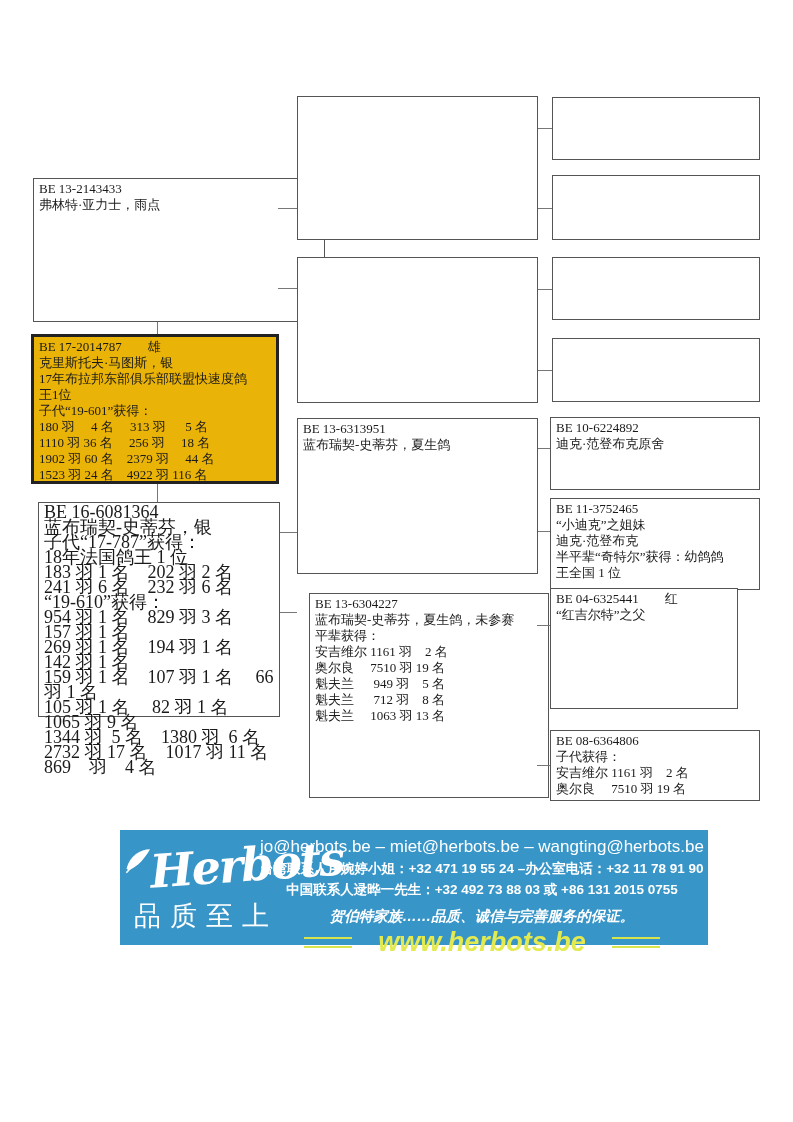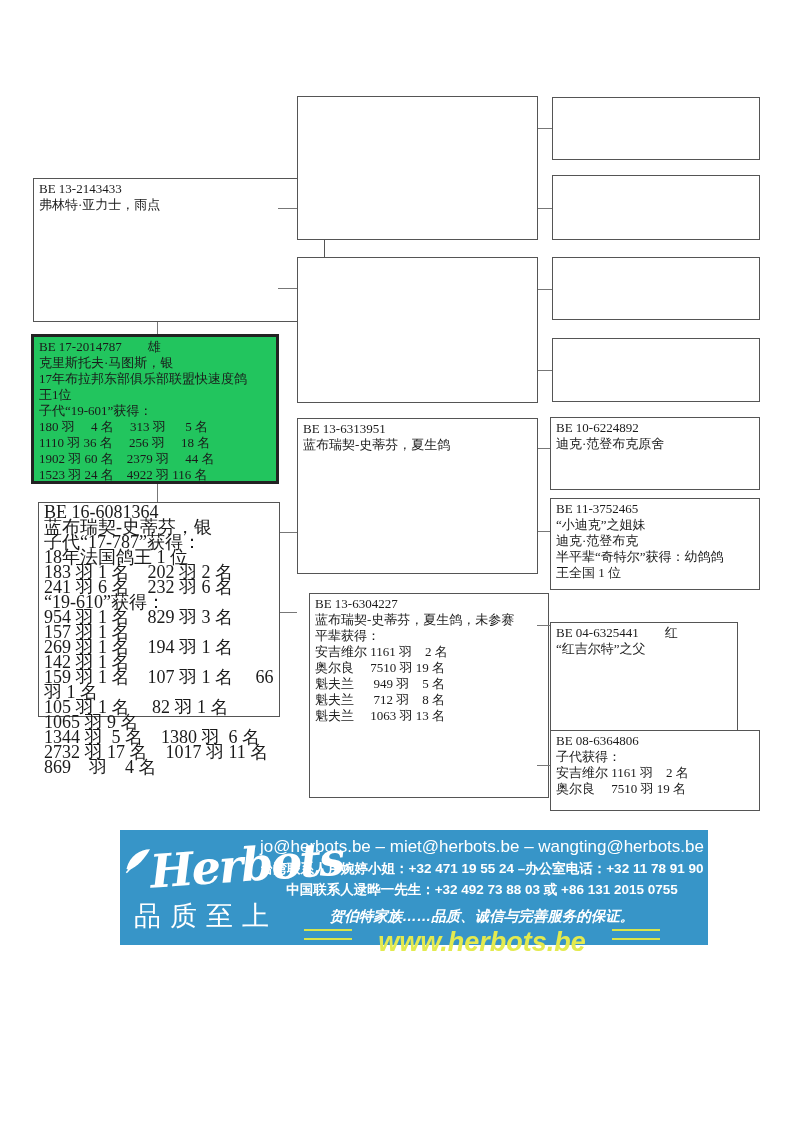"BE 17-2014787 雄" .box.hl { background: #22c55e -> #eab308 }
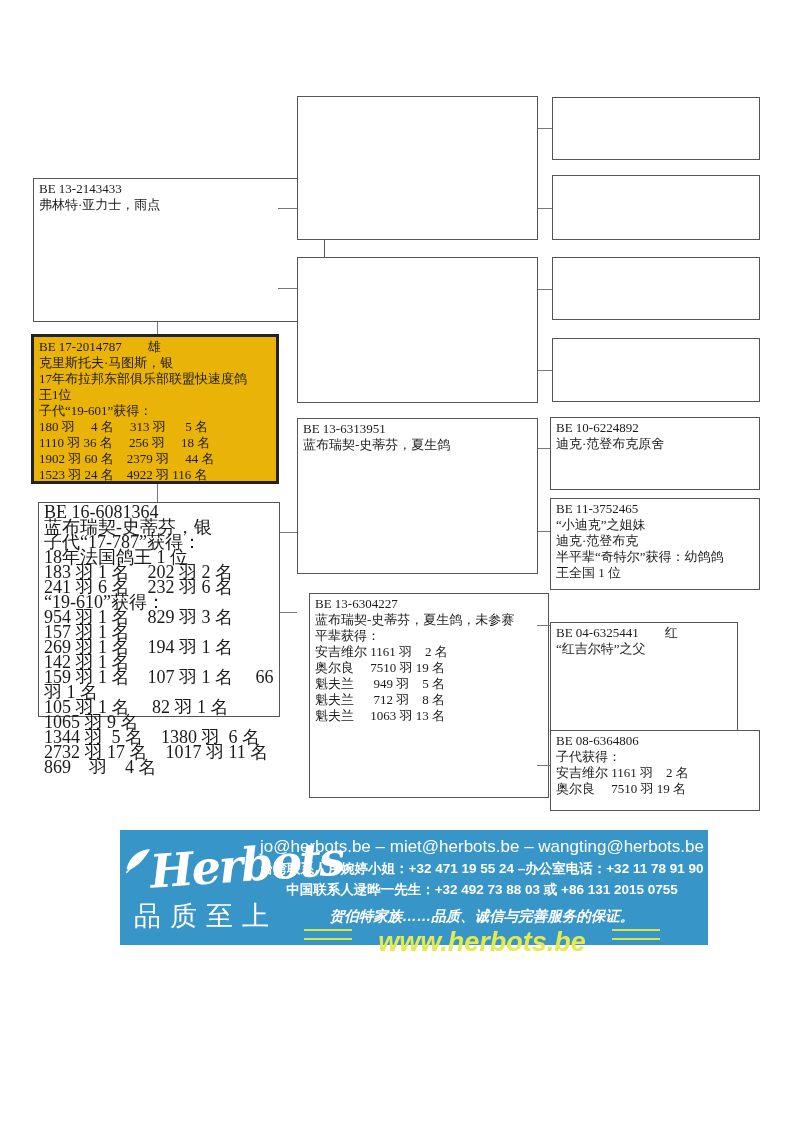"BE 04-6325441 红" div.box { top: 622px -> 588px }
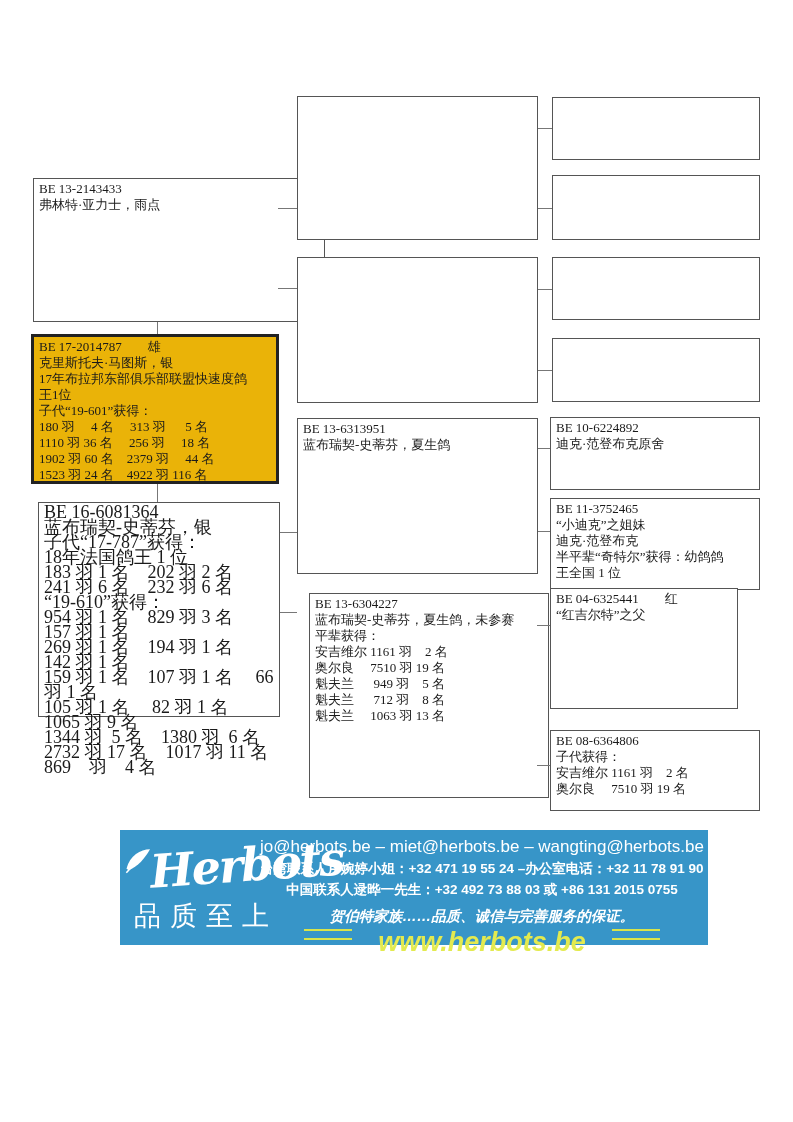"BE 08-6364806" div.box { height: 81px -> 71px }
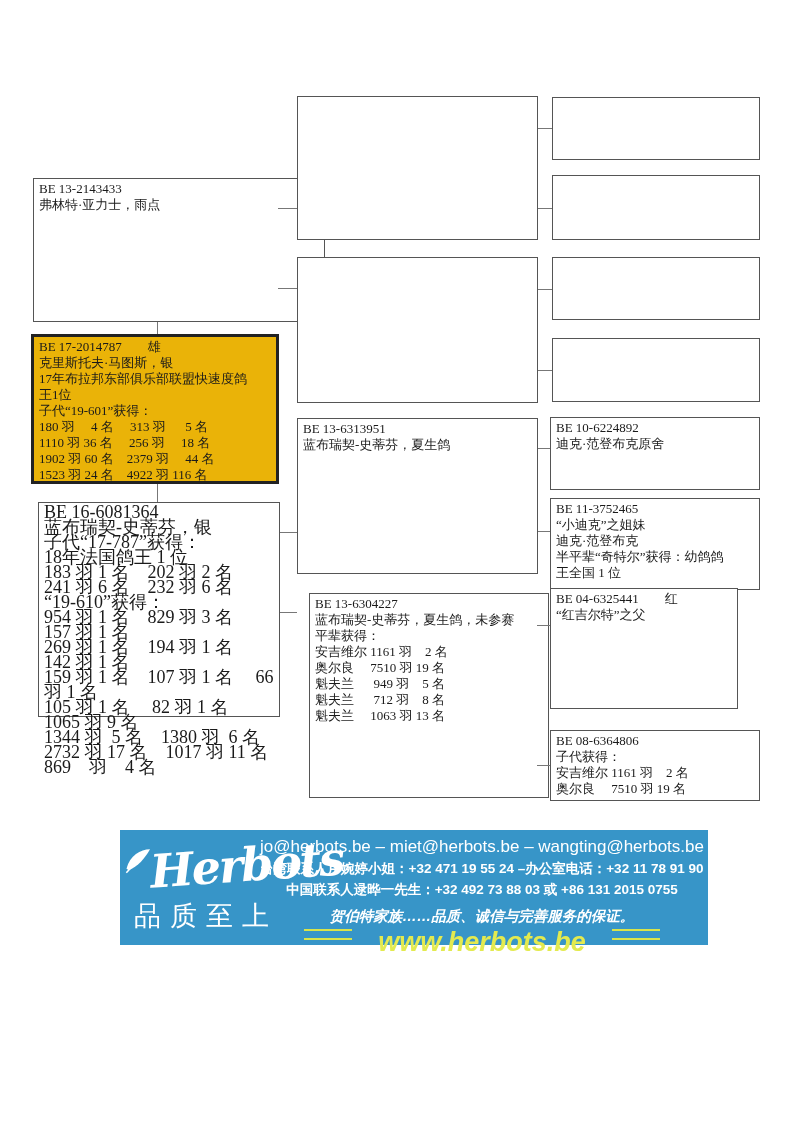"www.herbots.be" .b-web-row { align-items: none -> center }
